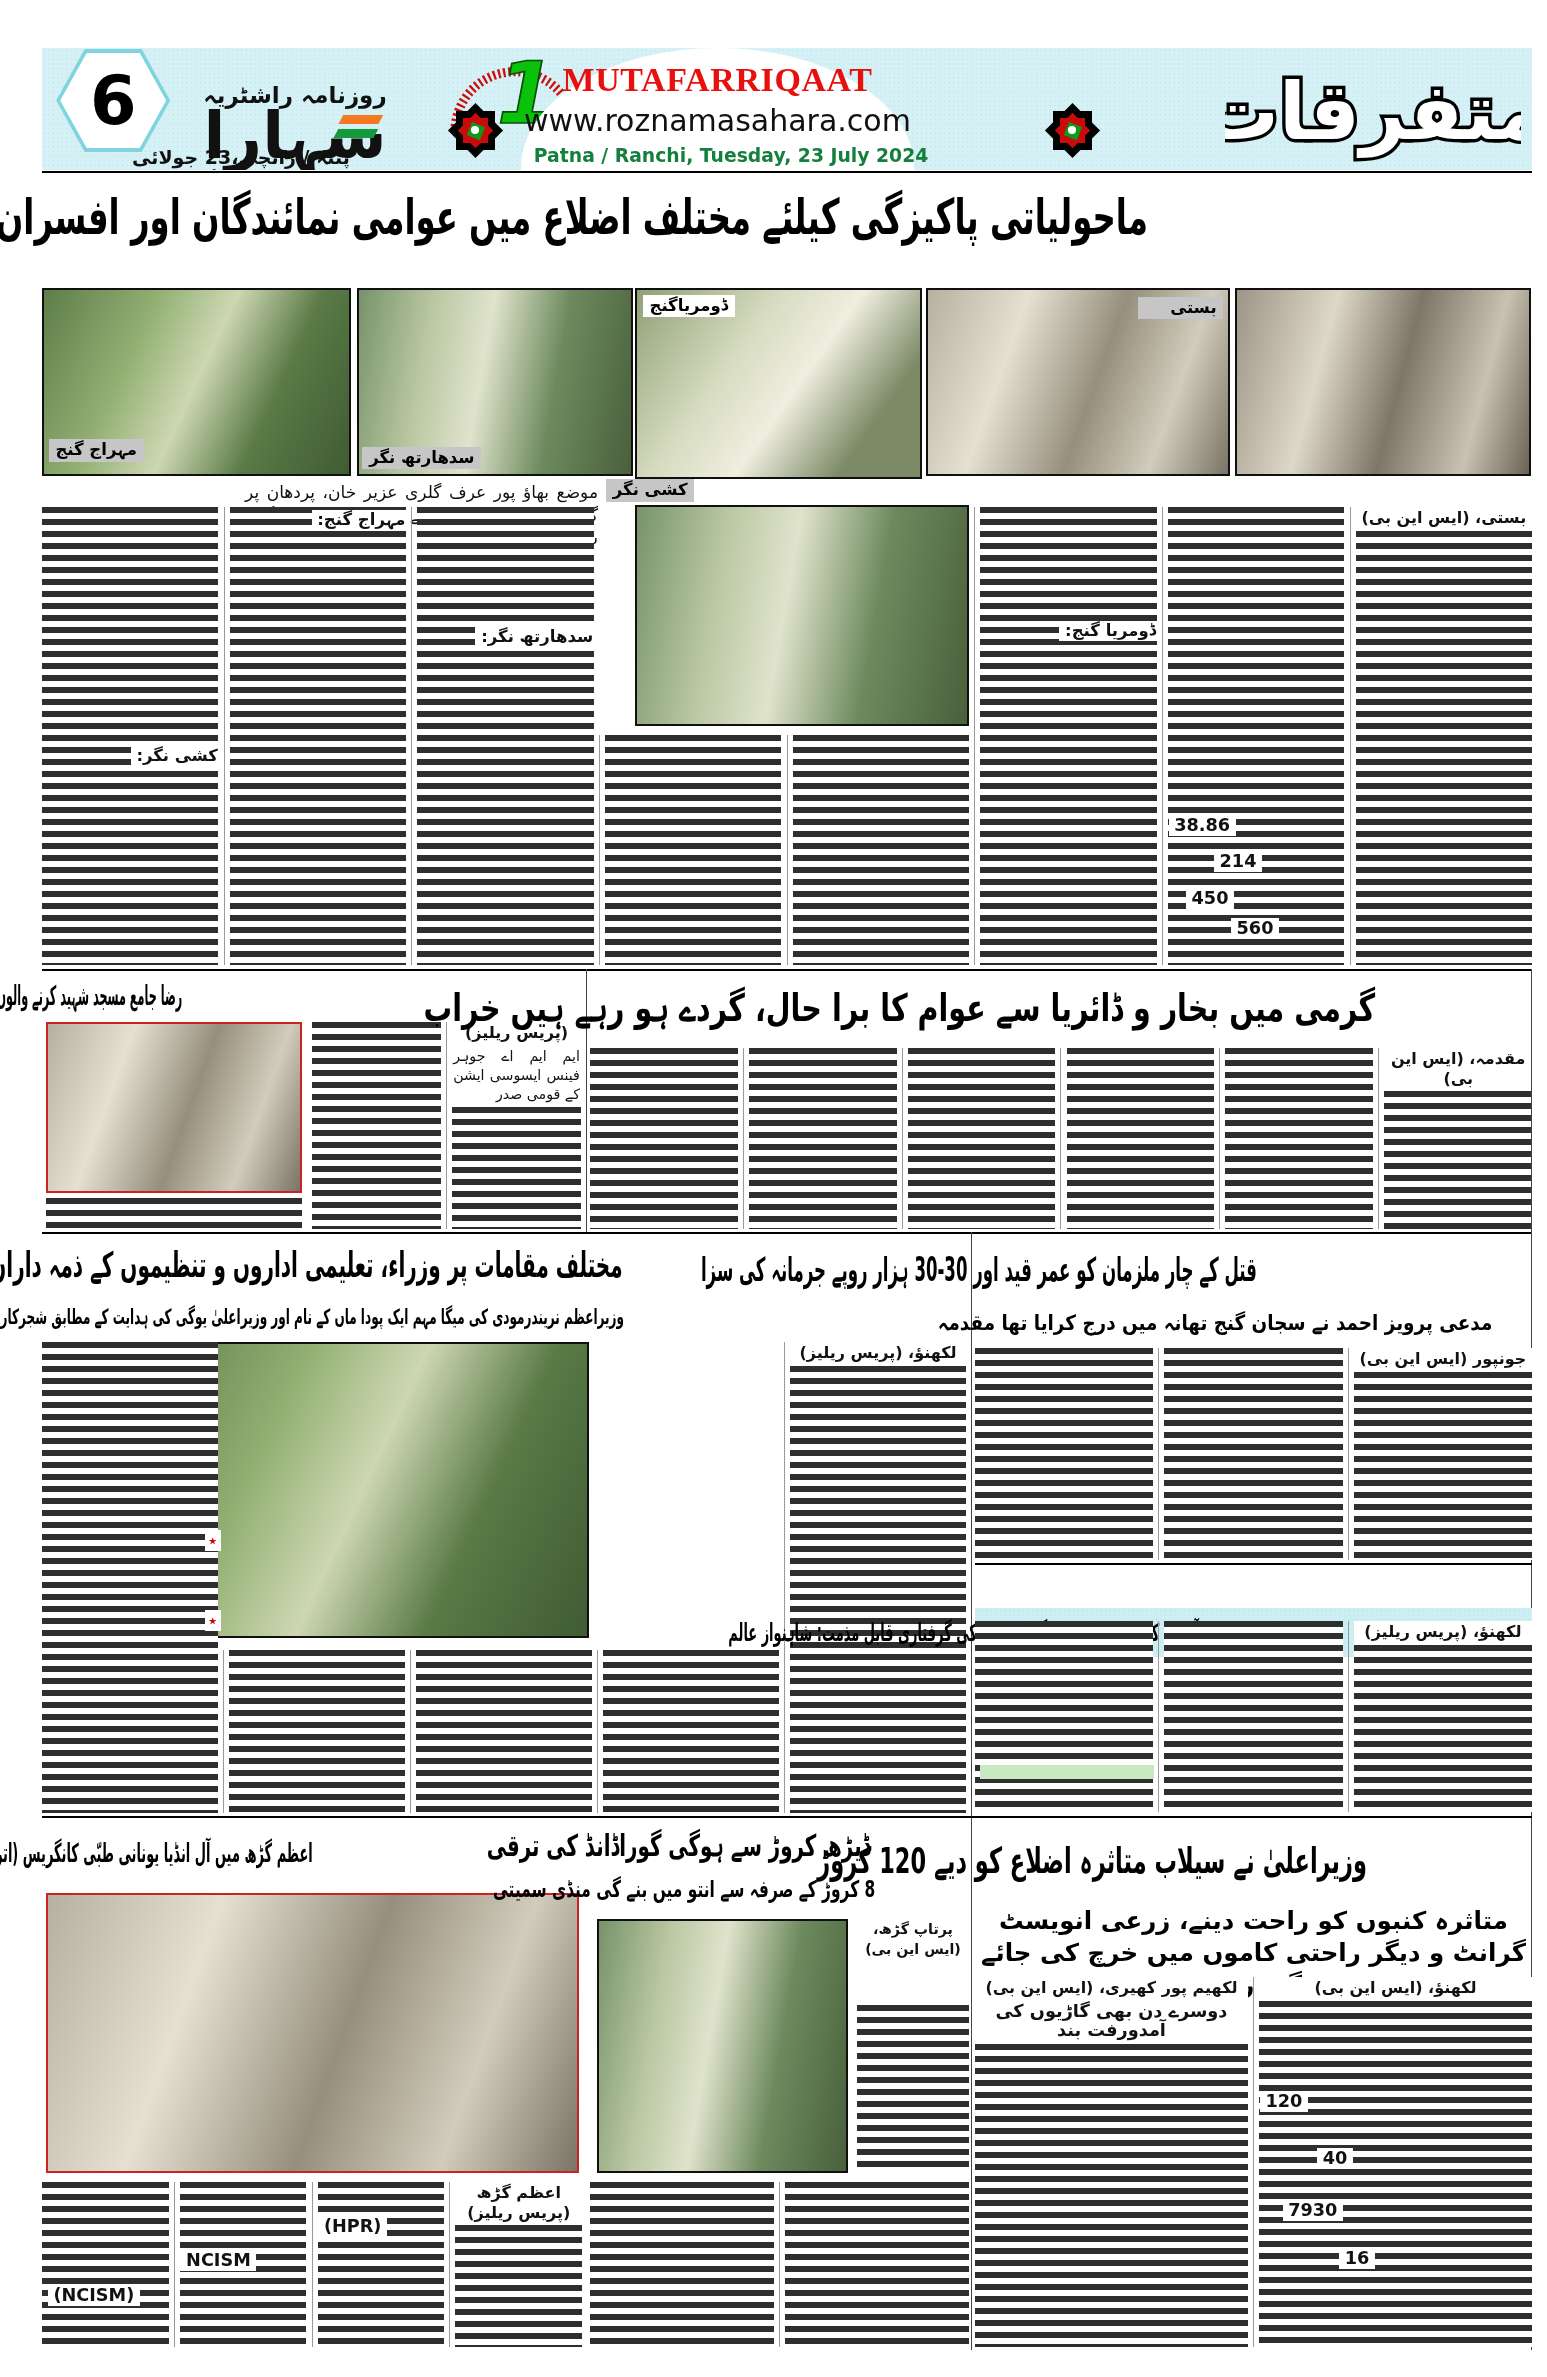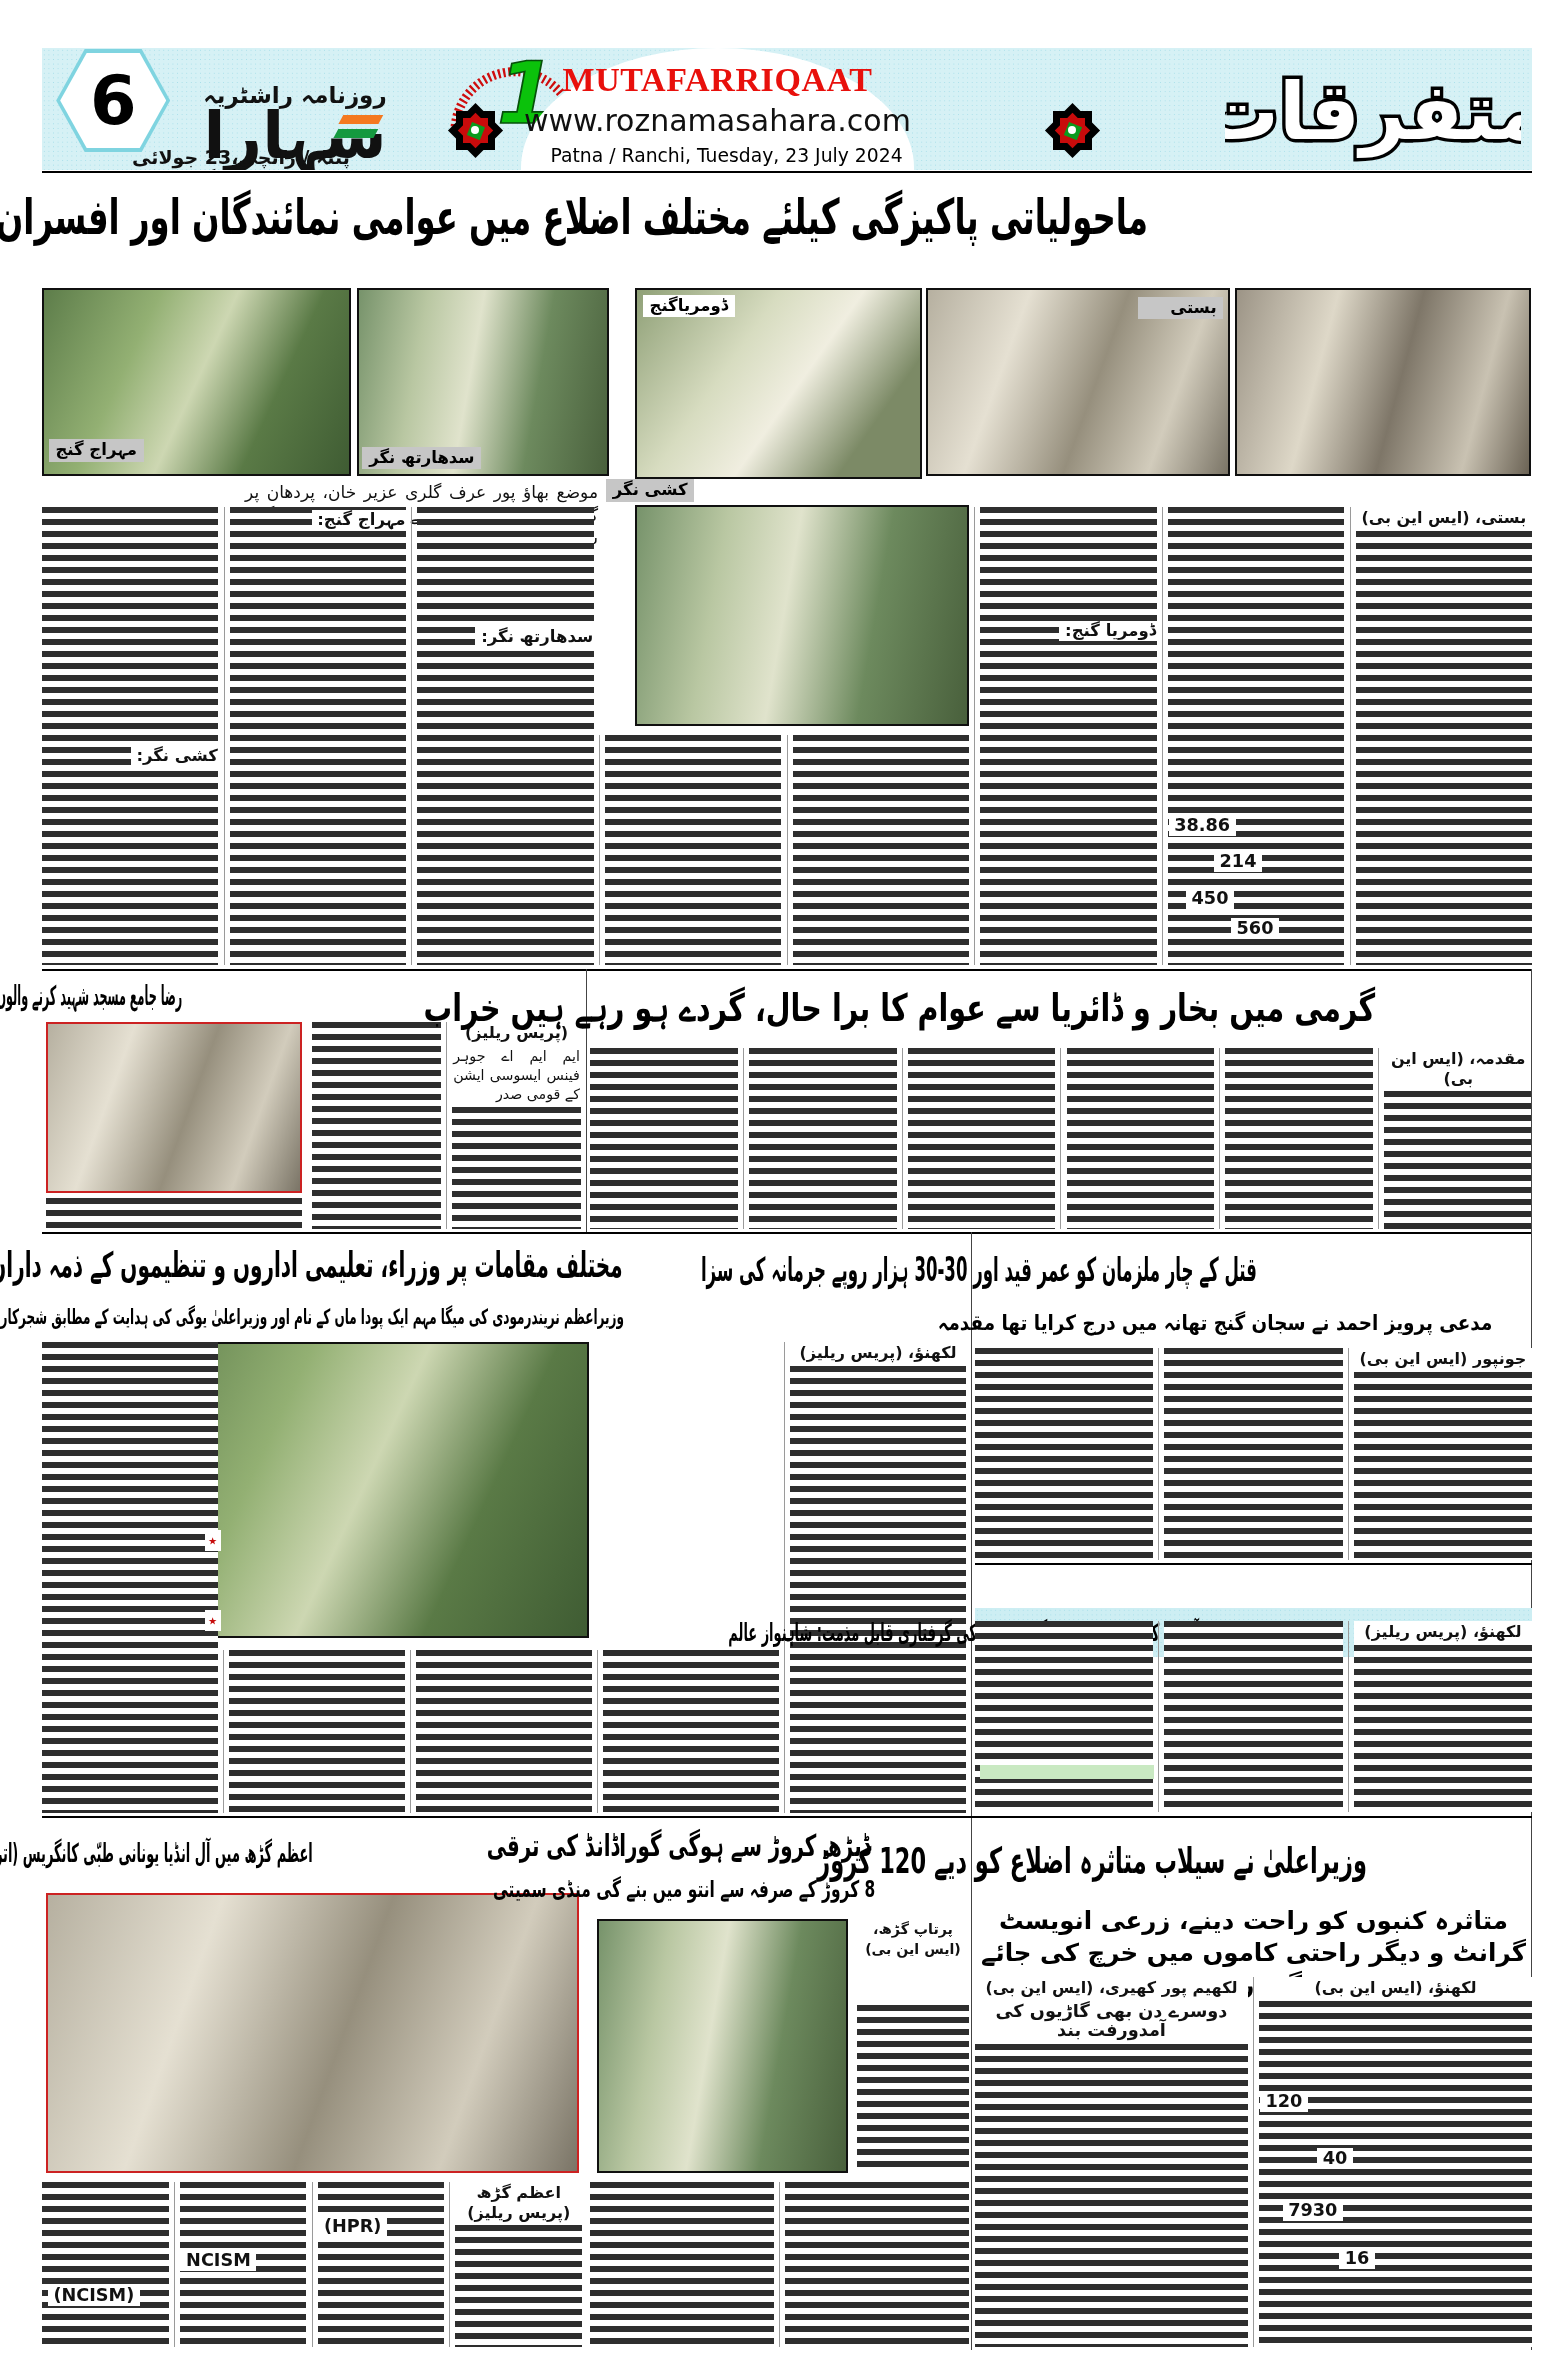"Patna / Ranchi, Tuesday, 23" .dome .t3 { color: #000000 -> #15803d; font-weight: normal -> bold }
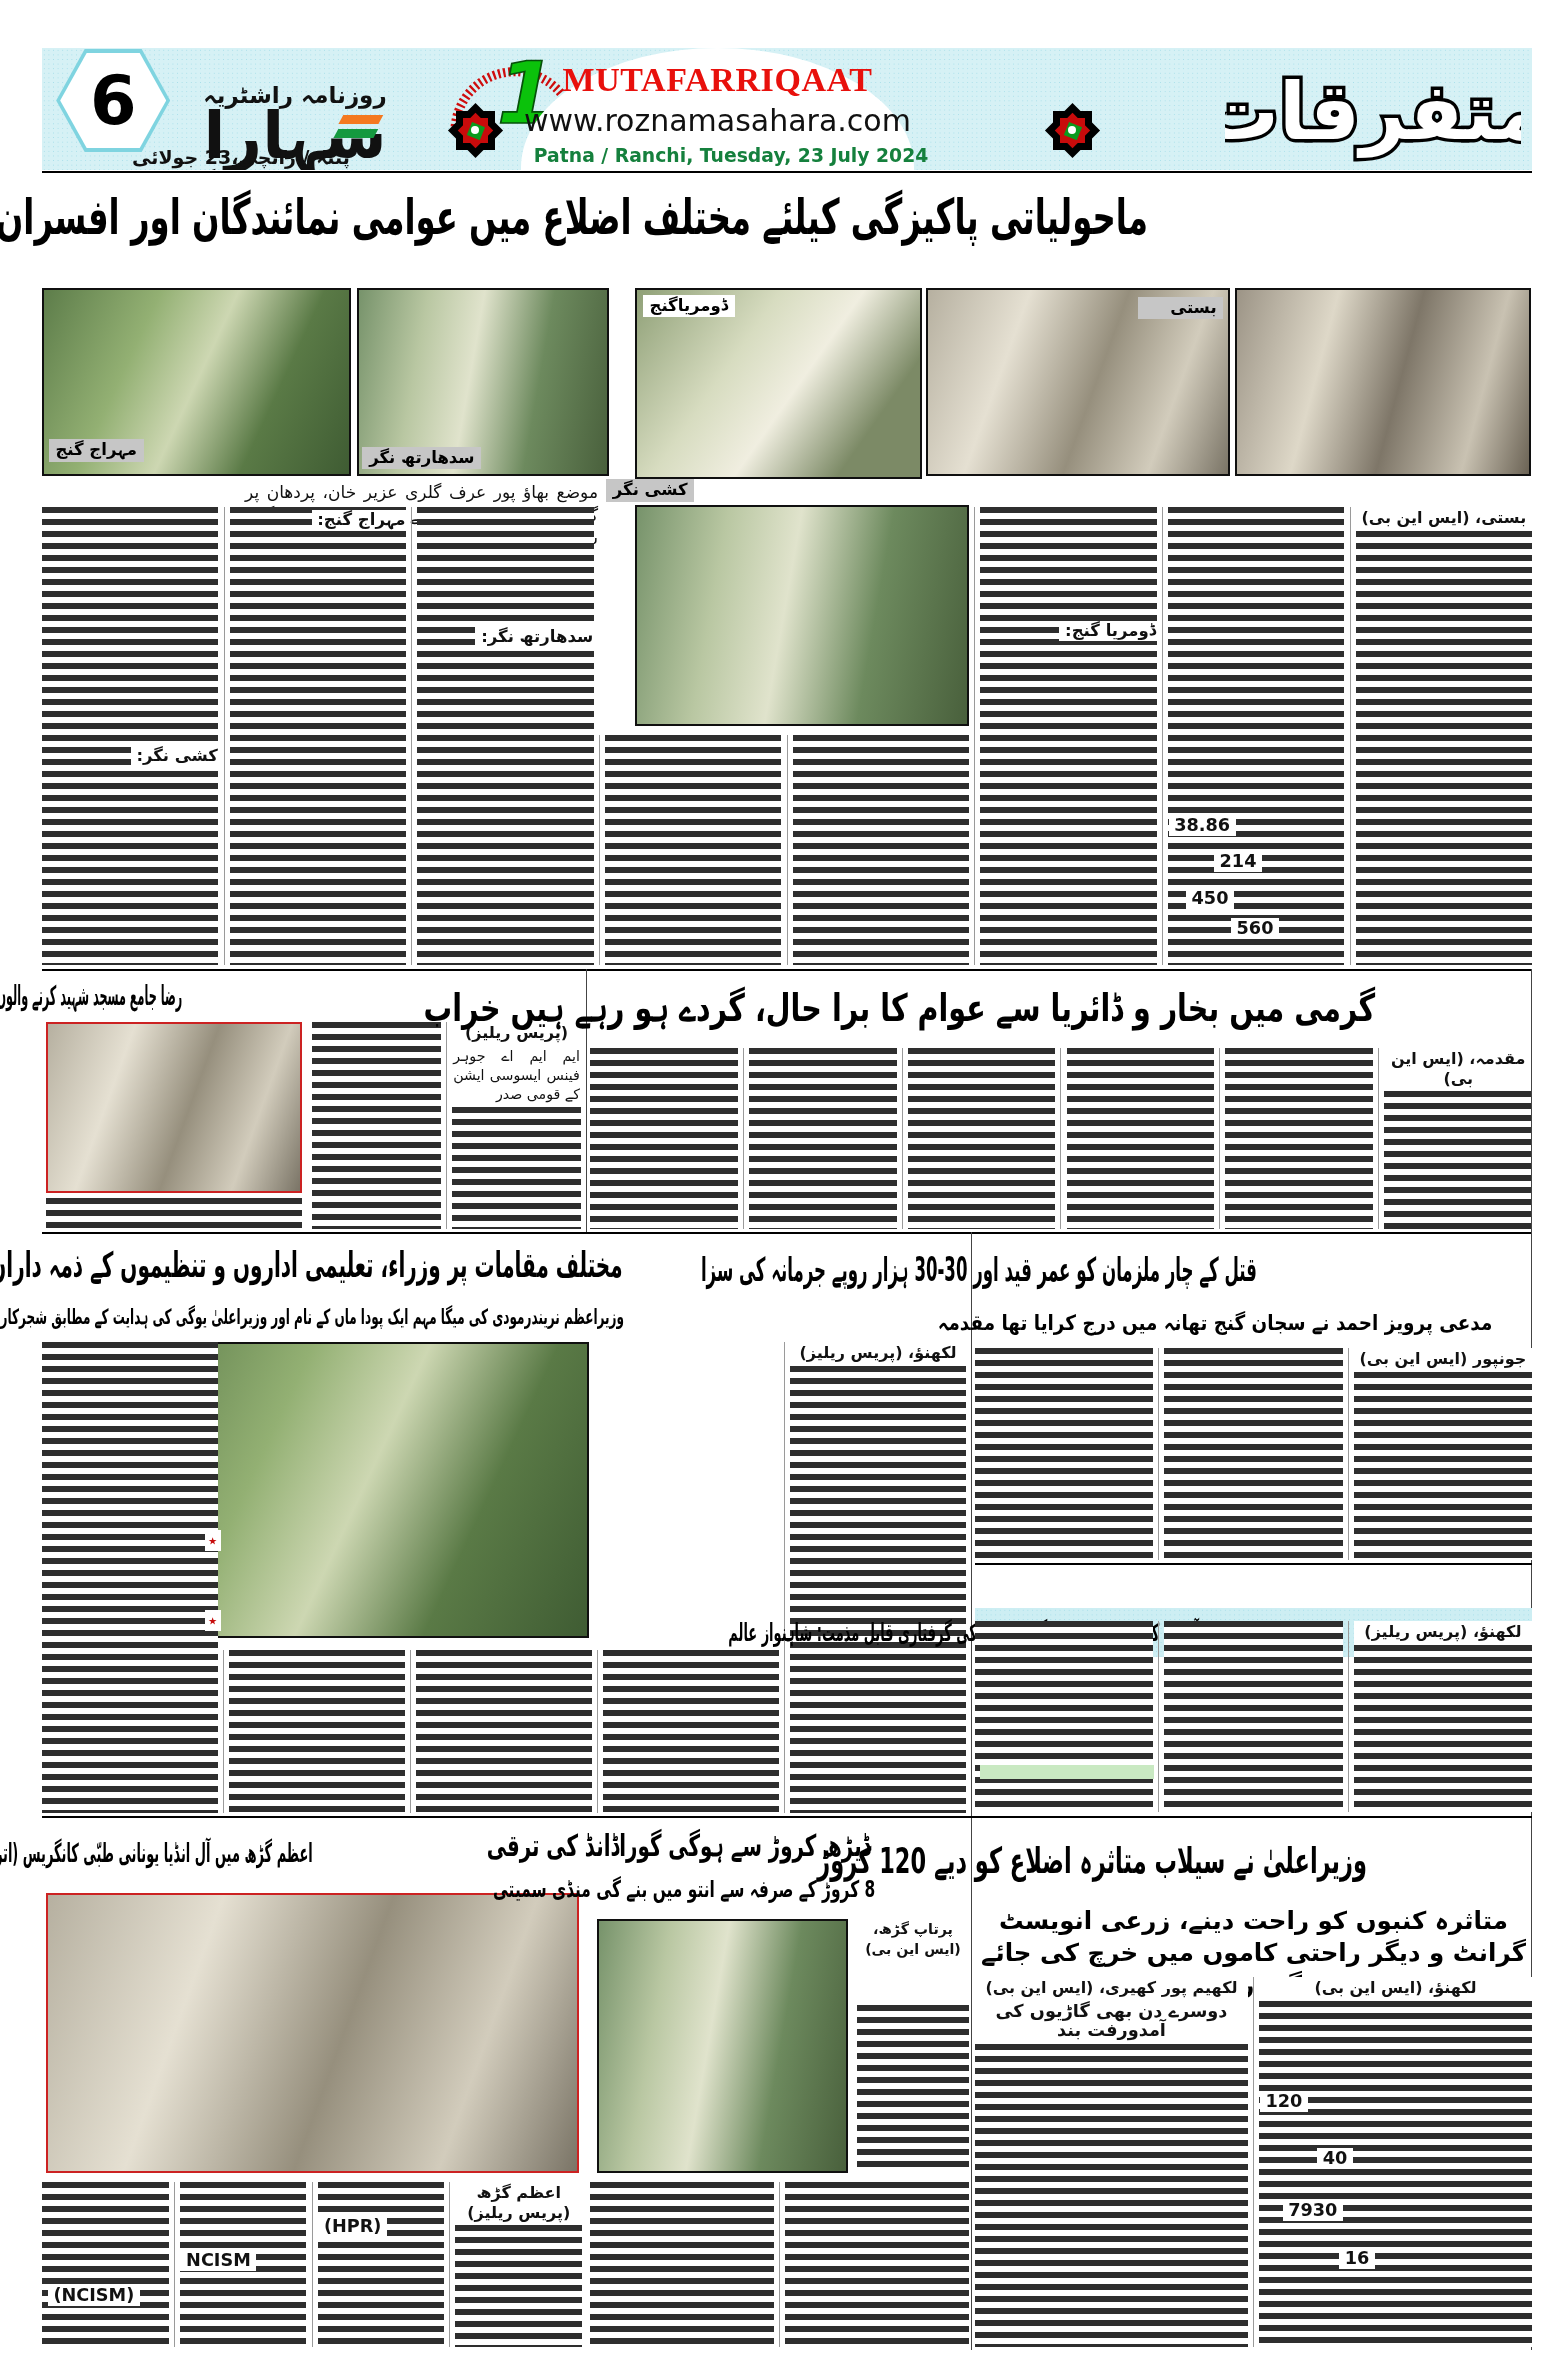"سدھارتھ نگر" div.photo { width: 252px -> 276px }
